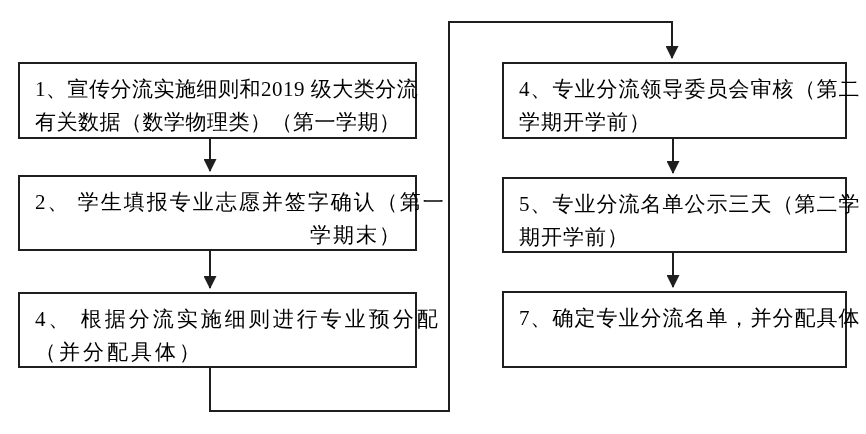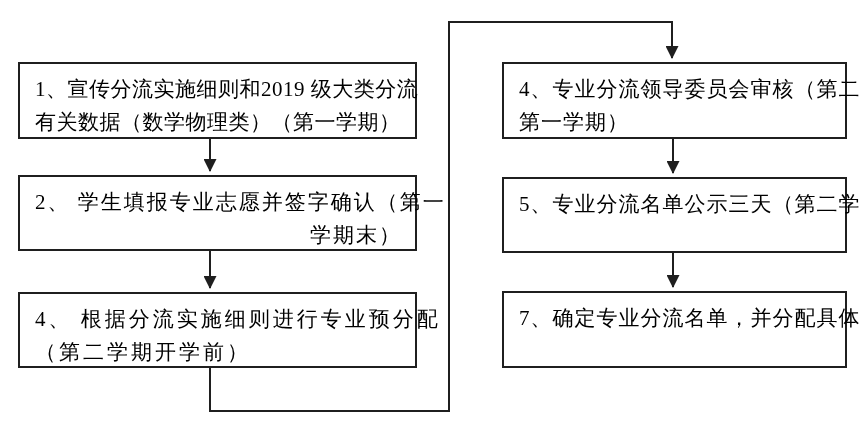"第一学期）" div.line { text: 第一学期 -> 学期开学前 }
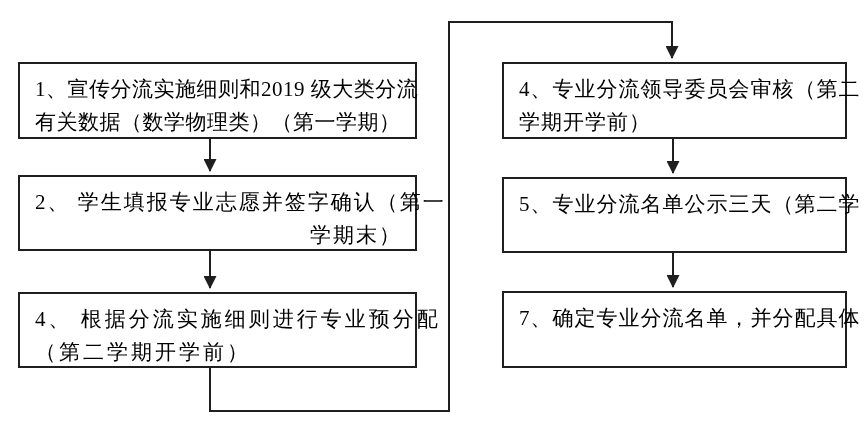"期开学前）" div.line { html: none -> <div>期开学前）</div> }
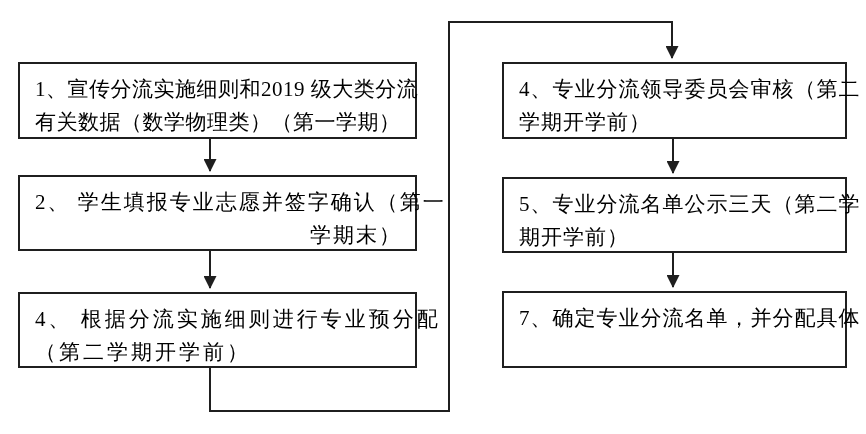"（第二学期开学前）" div.line { text: 第二学期开学前 -> 并分配具体 }
